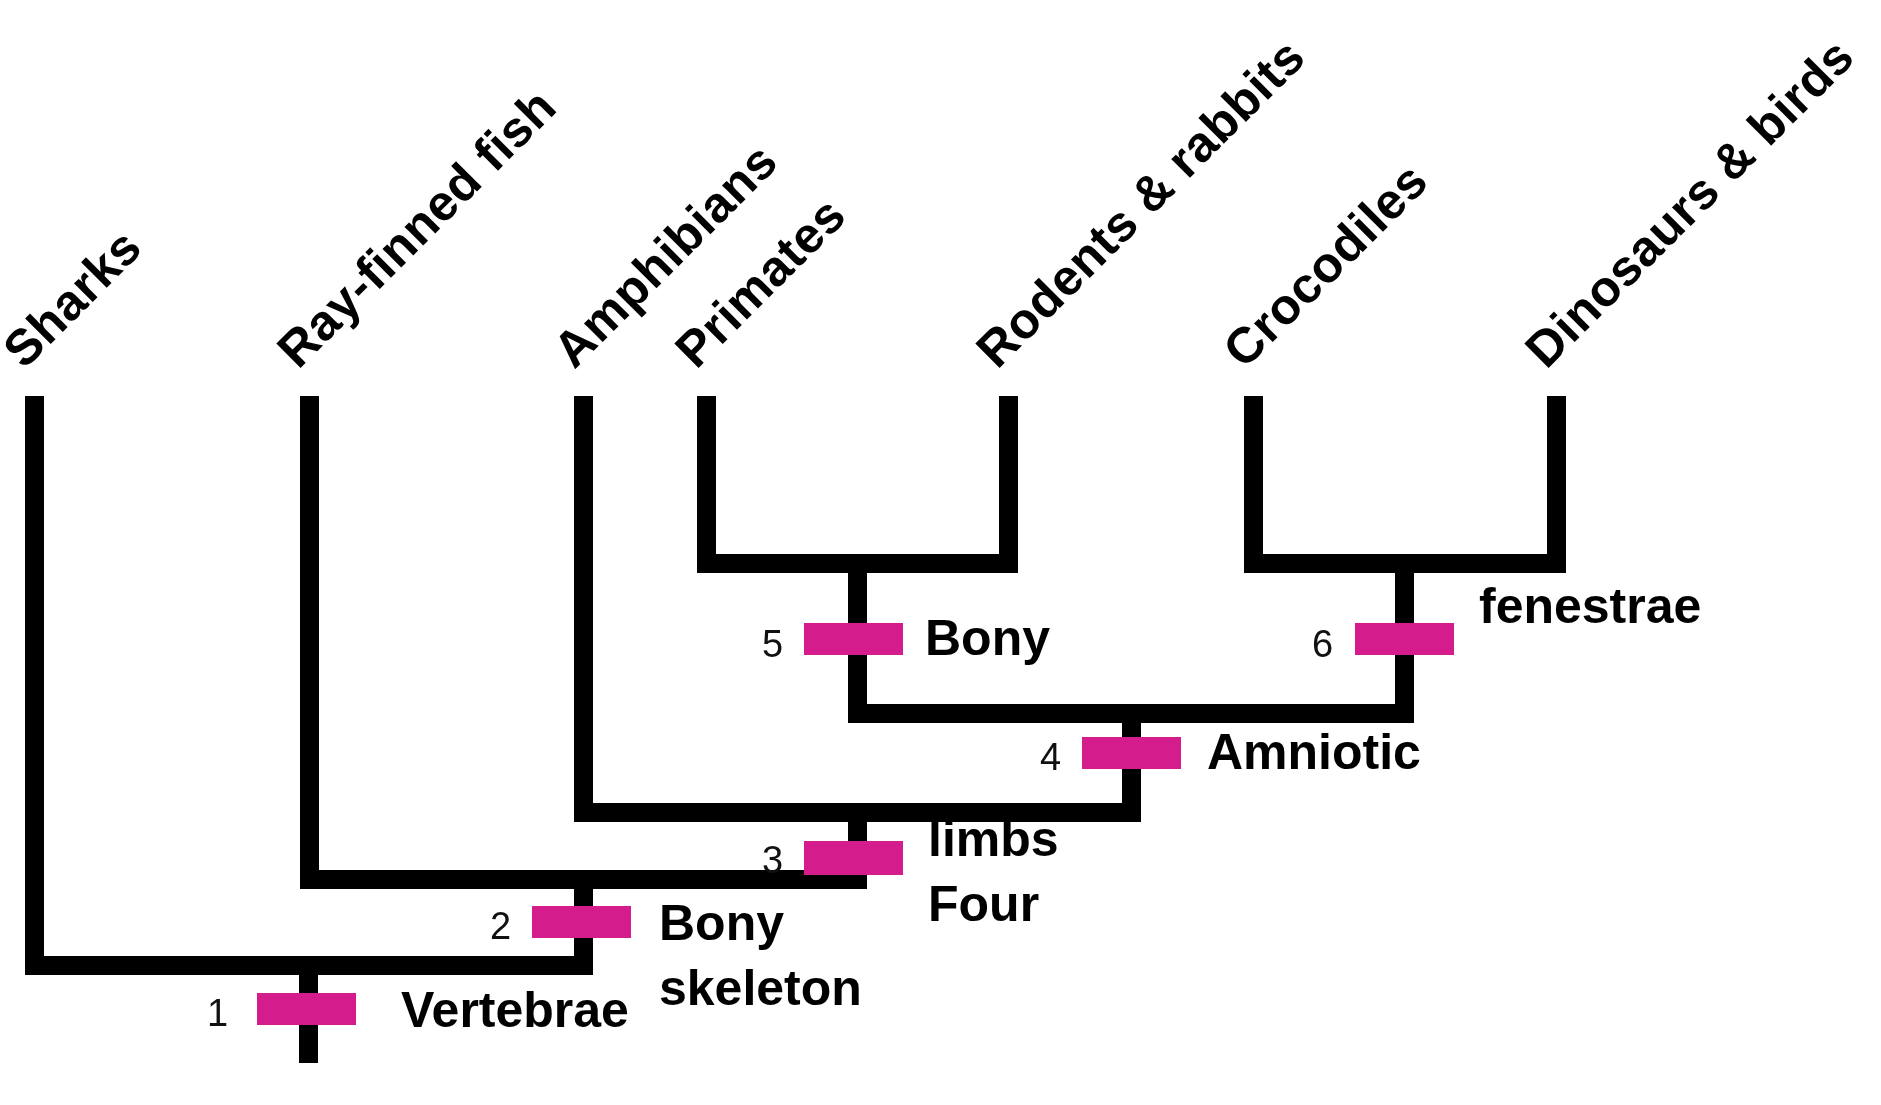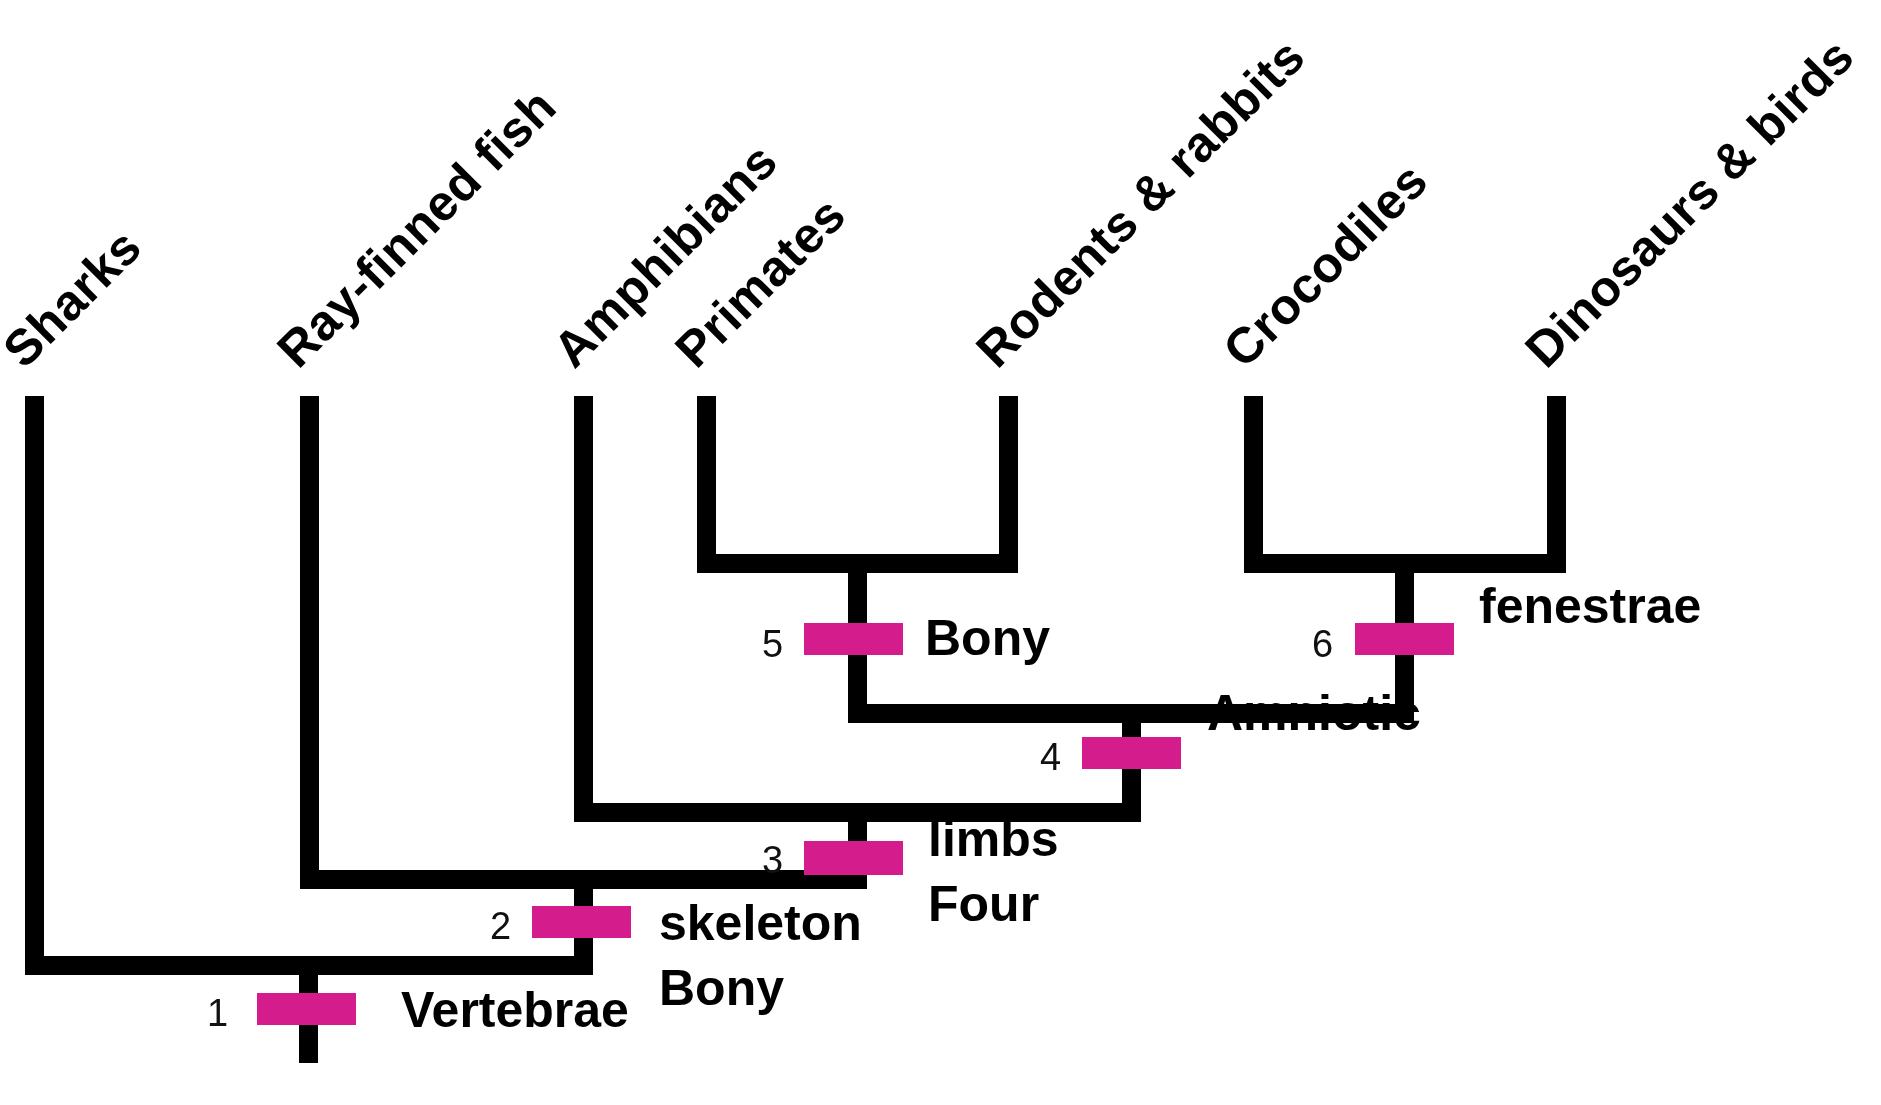"Amniotic" div.trait { top: 681px -> 720px }
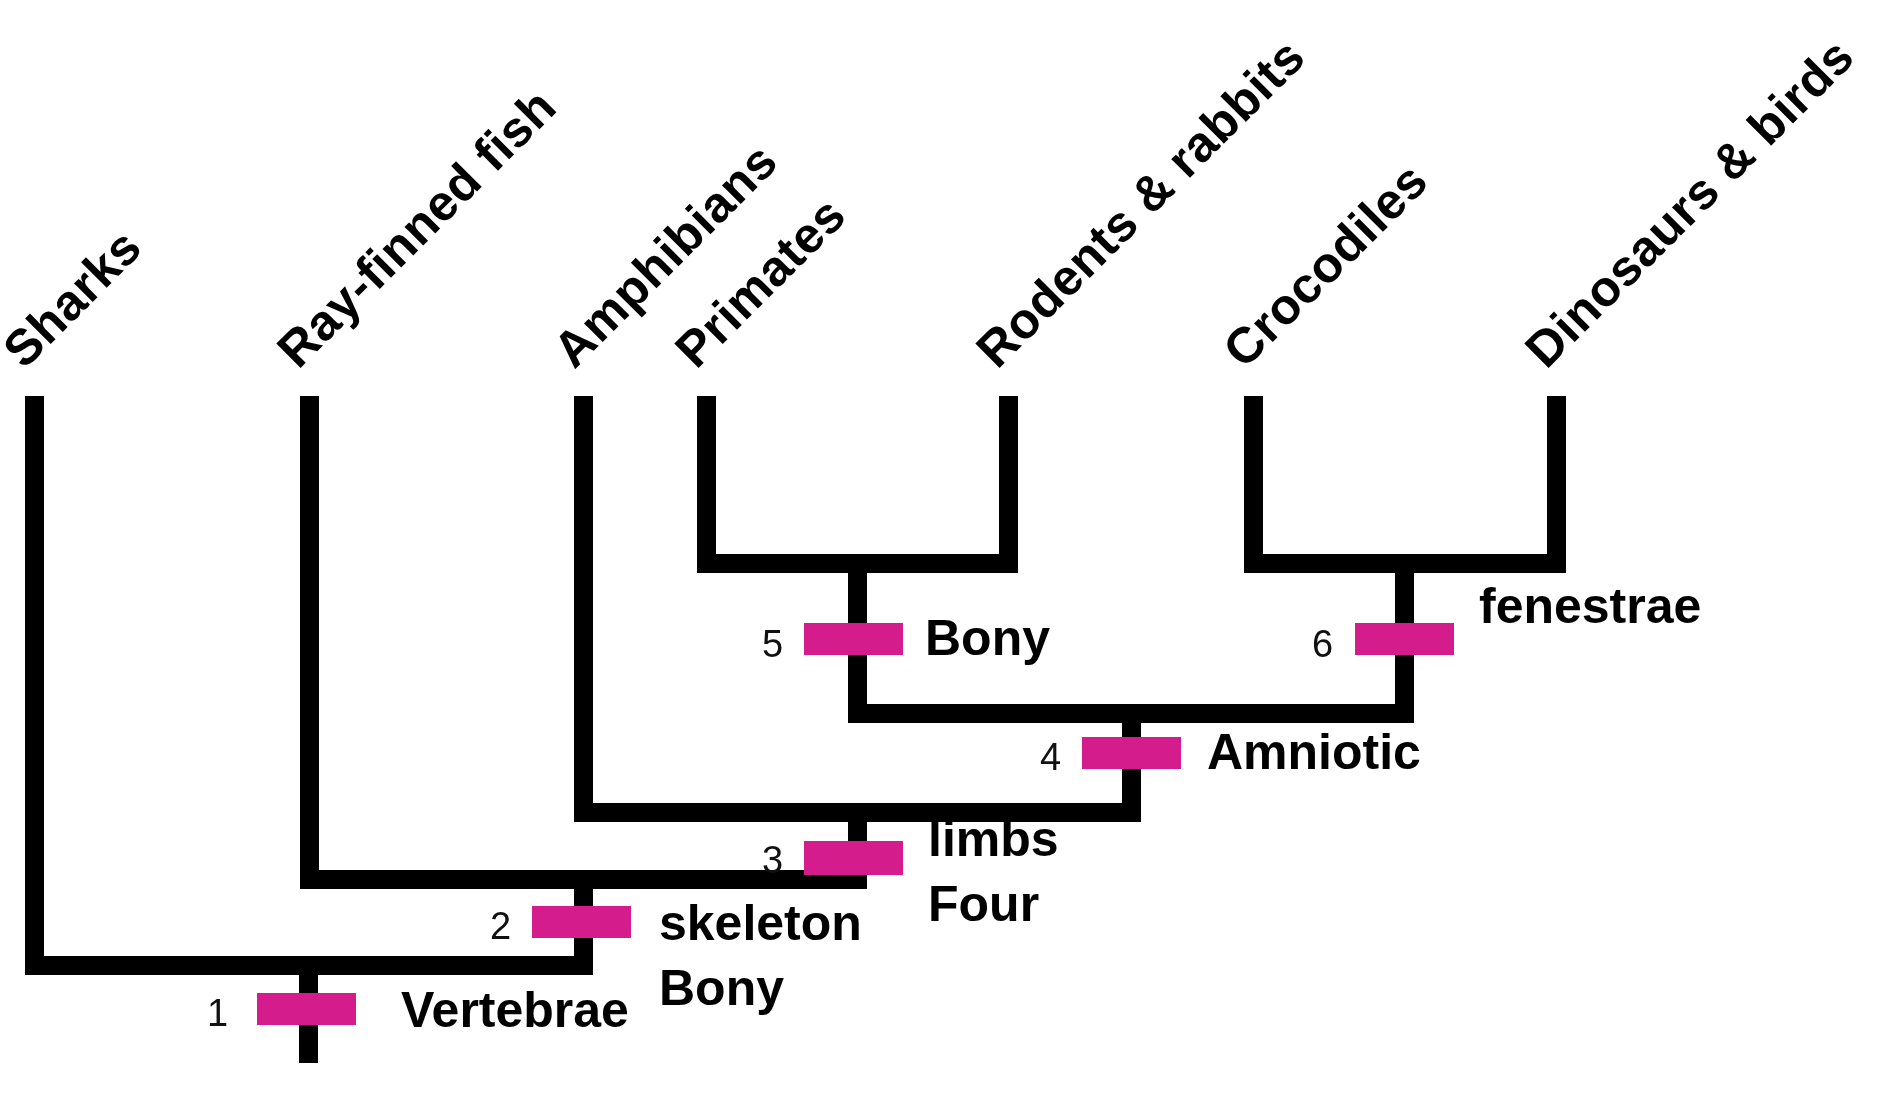"skeleton" div { order: before "Bony" -> after "Bony" }
